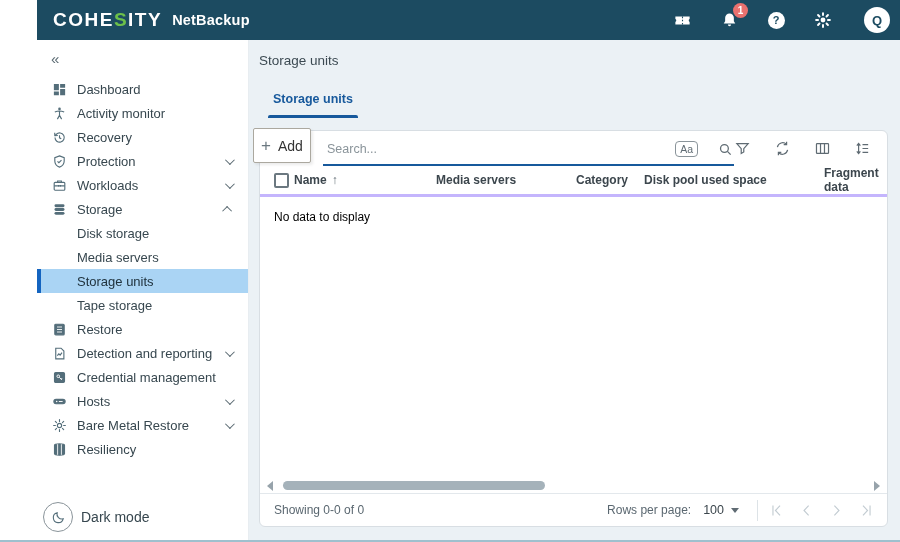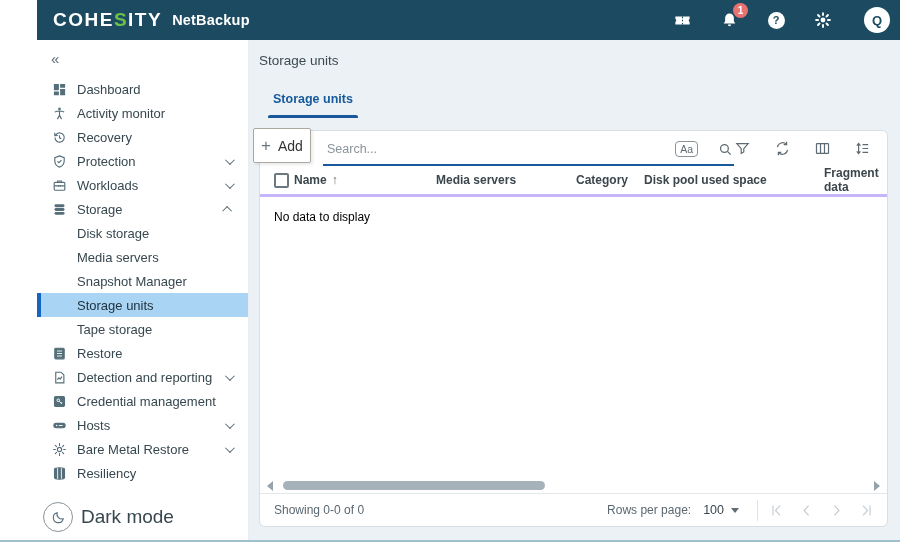"Snapshot Manager" div.nav-item { html: <div> <span>Snapshot Manager</span> </div> -> none }
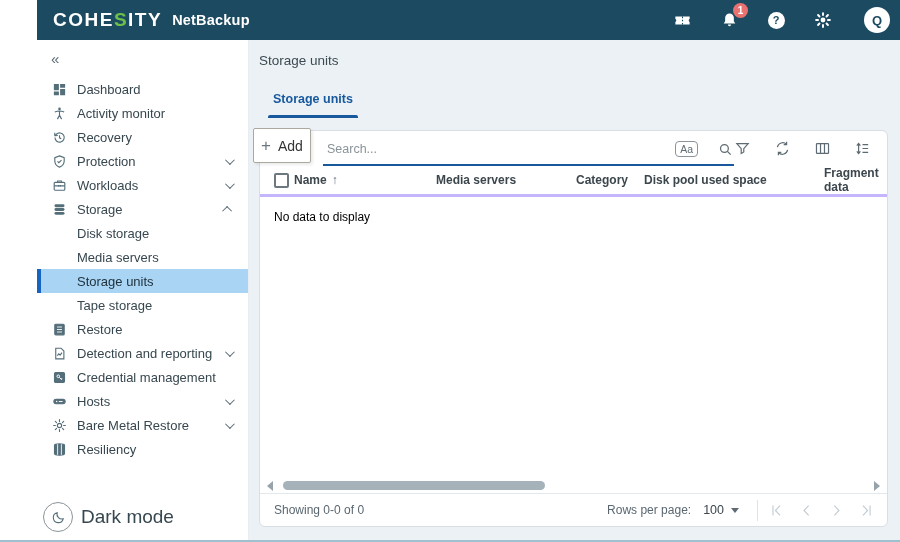"Dark mode" .darkmode-label { font-size: 19px -> 14px }
